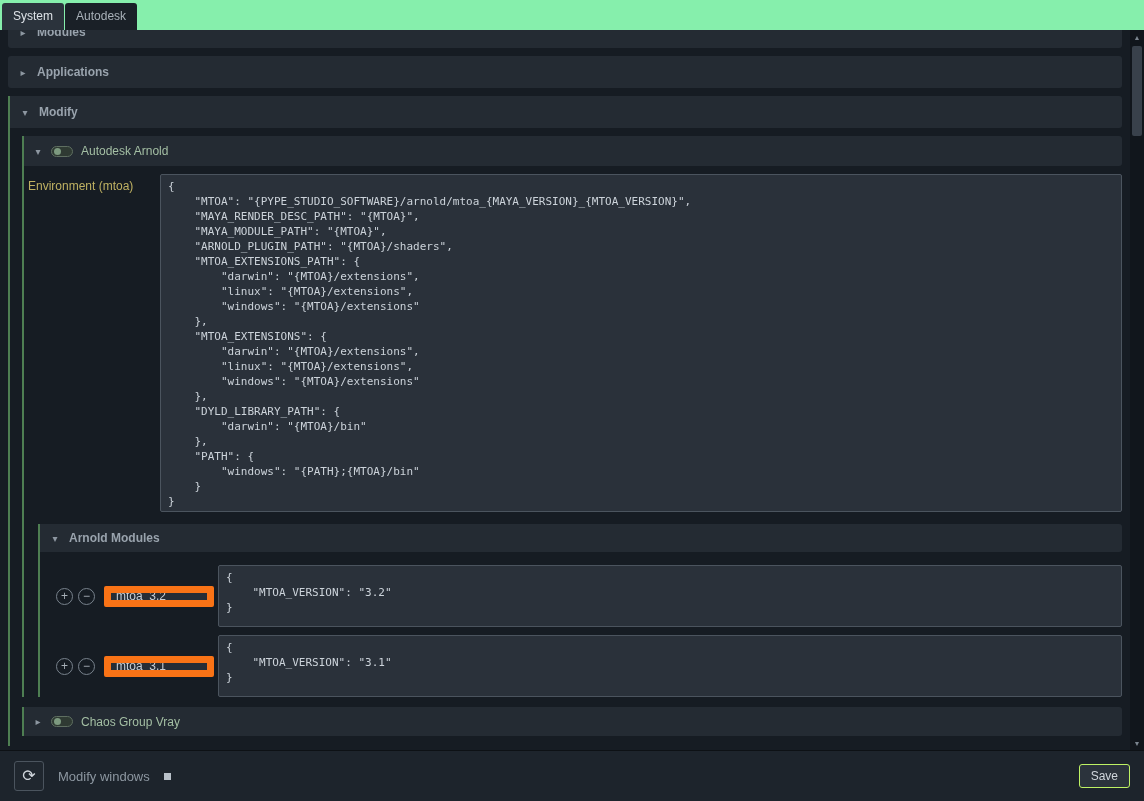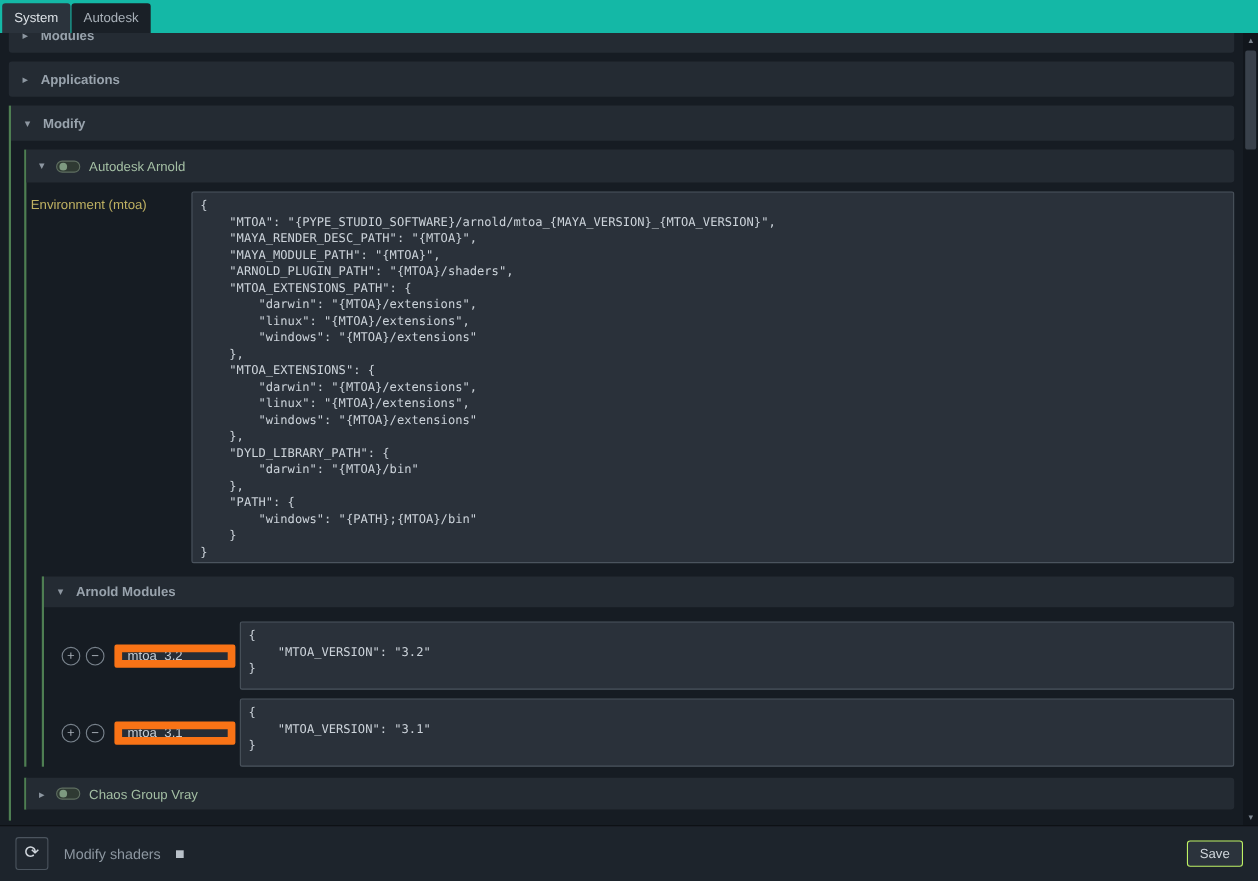"System" .tabbar { background: #14b8a6 -> #86efac }
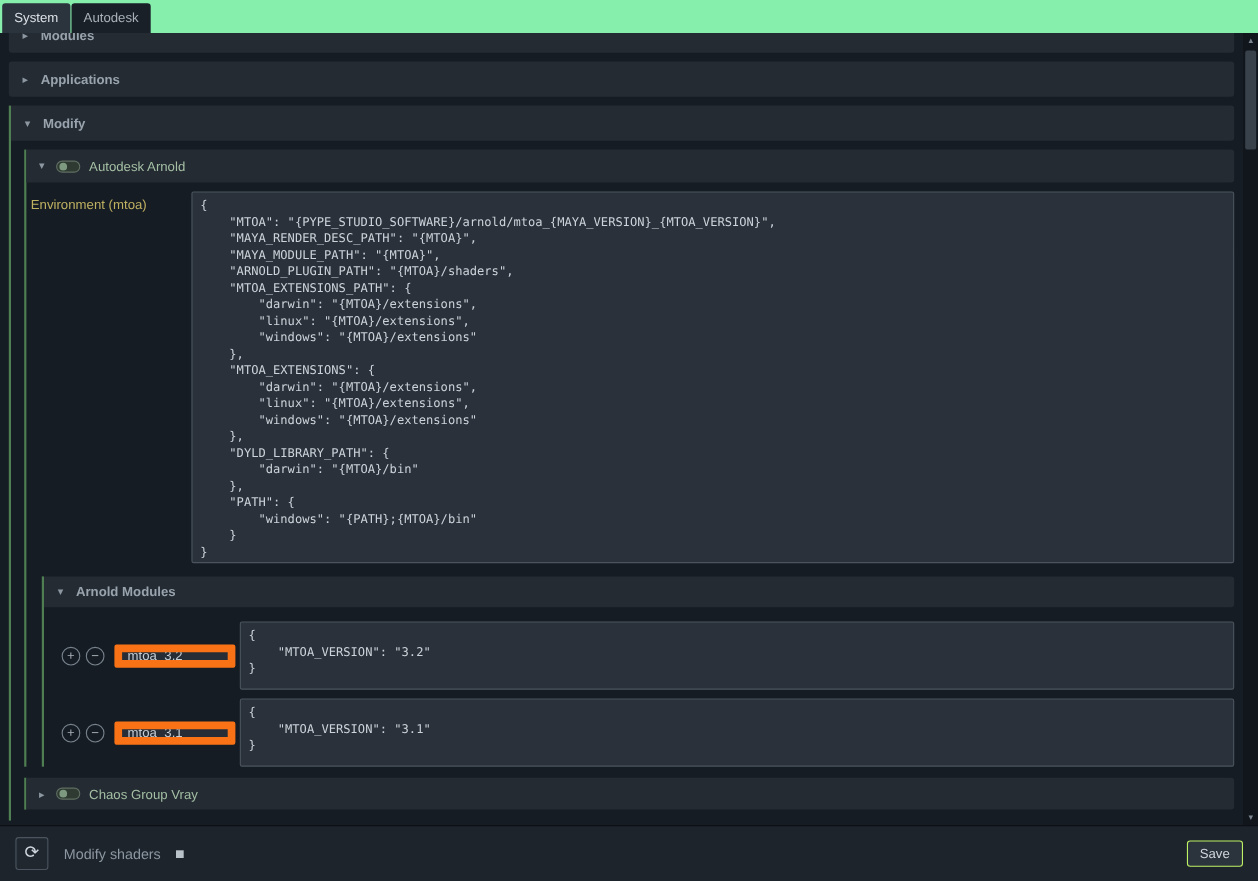"Environment (mtoa)" .env-row { gap: 20px -> 6px }
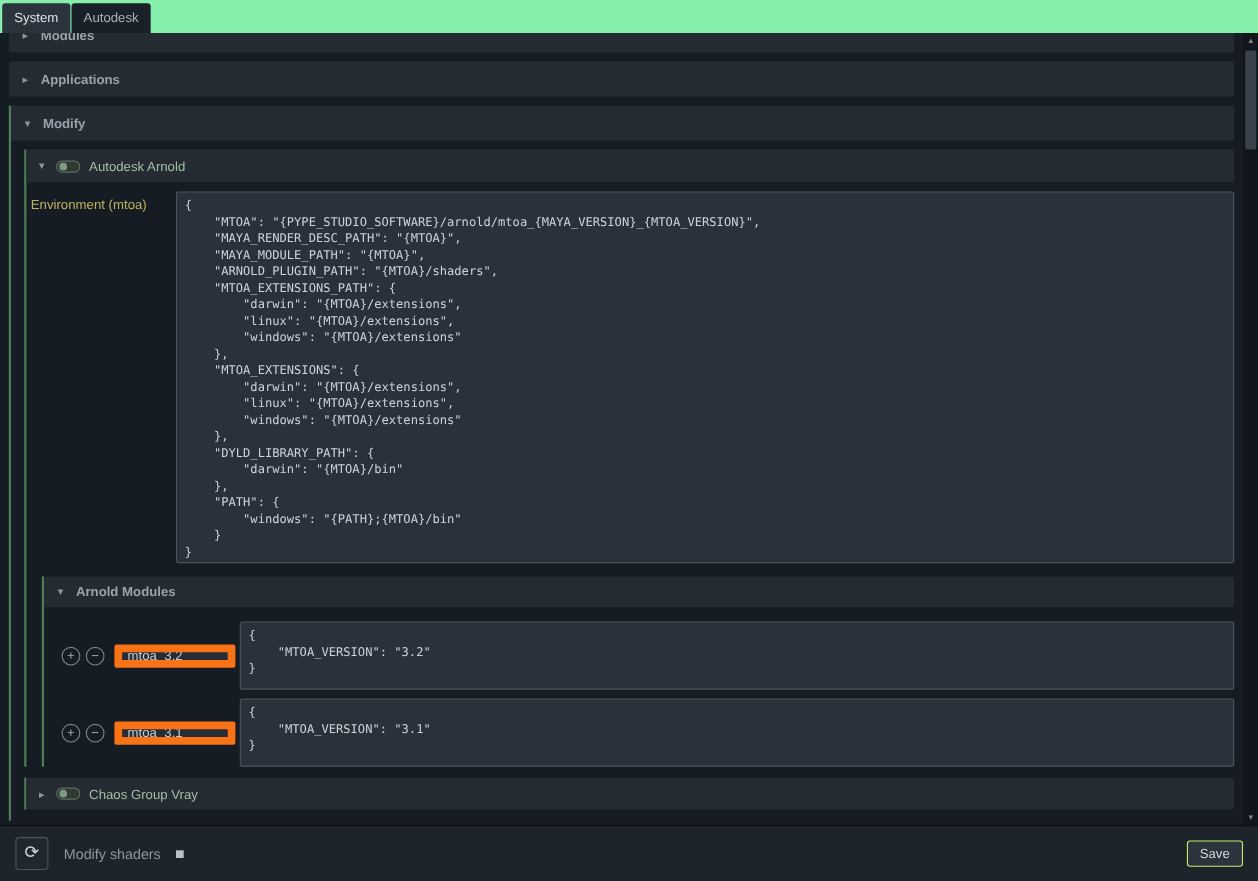"Modify shaders" span.modify-label { text: shaders -> windows }
